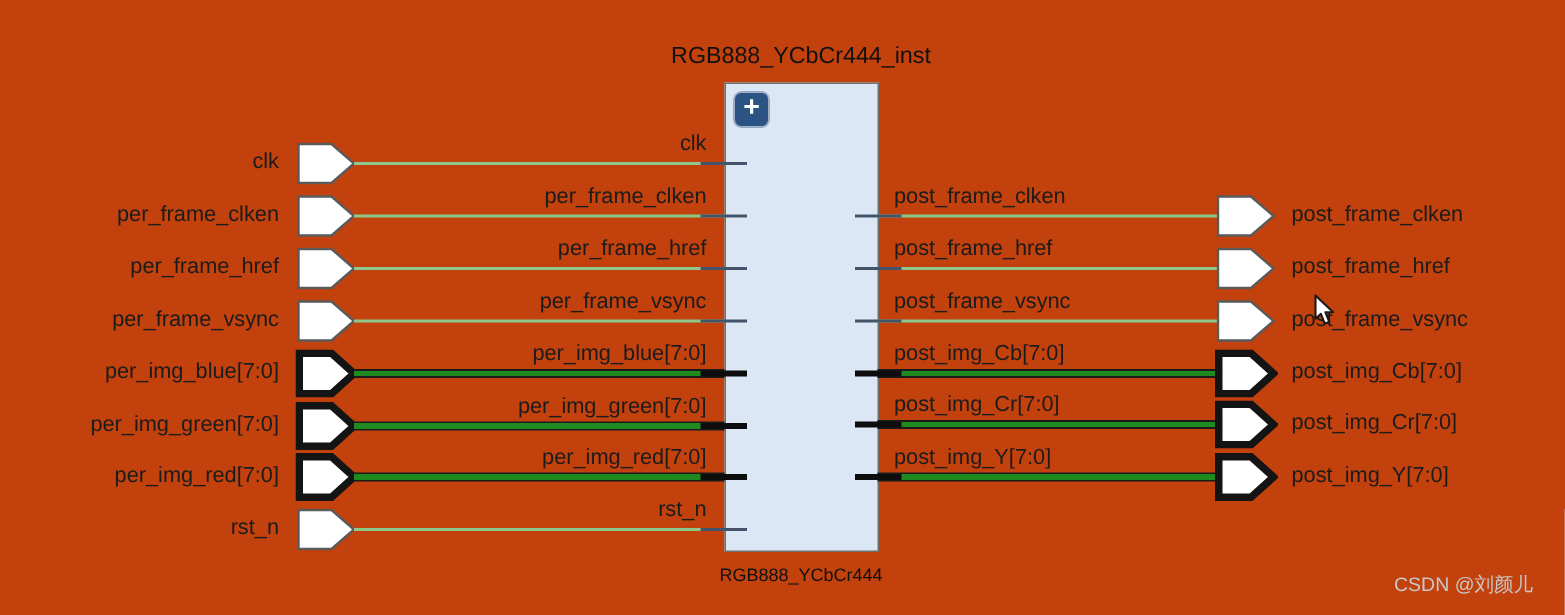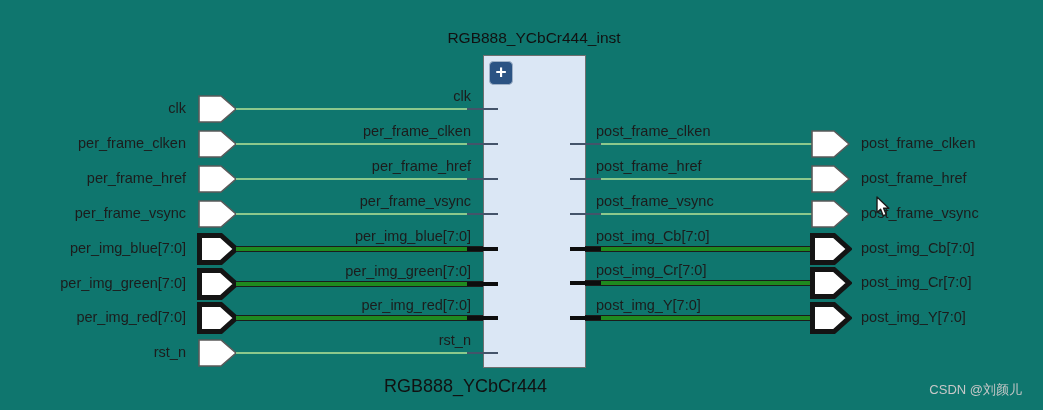"RGB888_YCbCr444_inst" #canvas { background: #0f766e -> #c2410c }
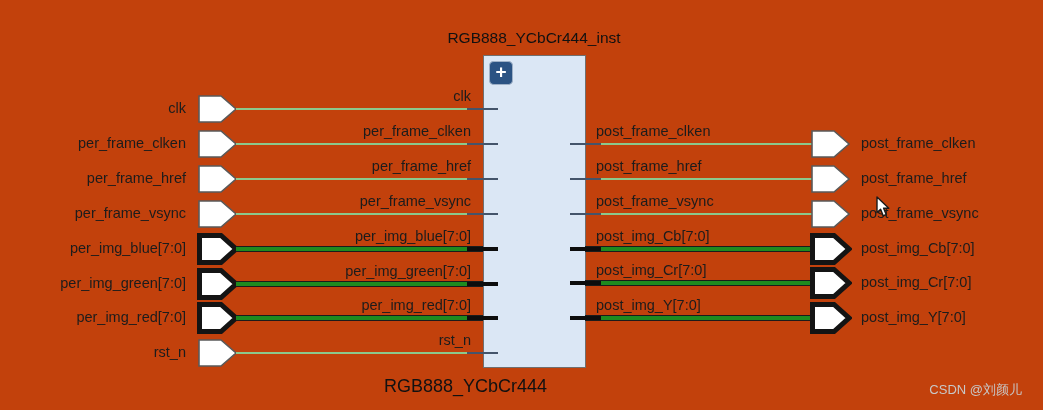"RGB888_YCbCr444" .module-title { font-size: 18px -> 12px; text-align: none -> center }
